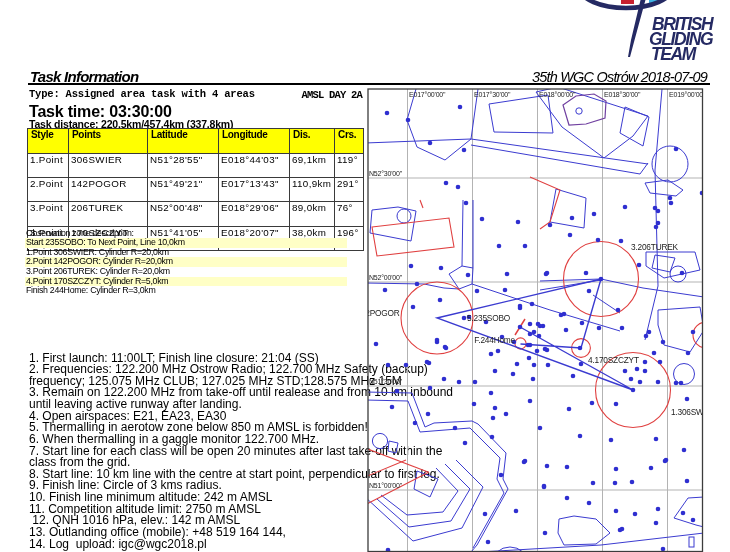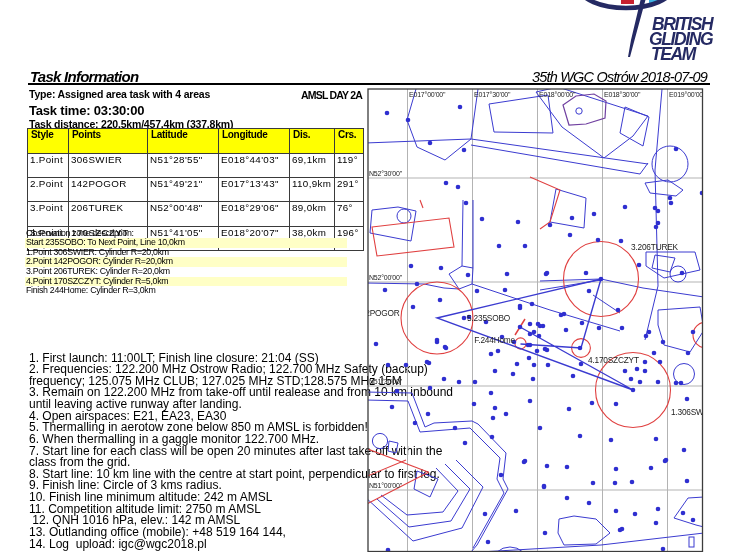"Type: Assigned area task with" #type-line { font-family: none -> Liberation Mono, monospace }
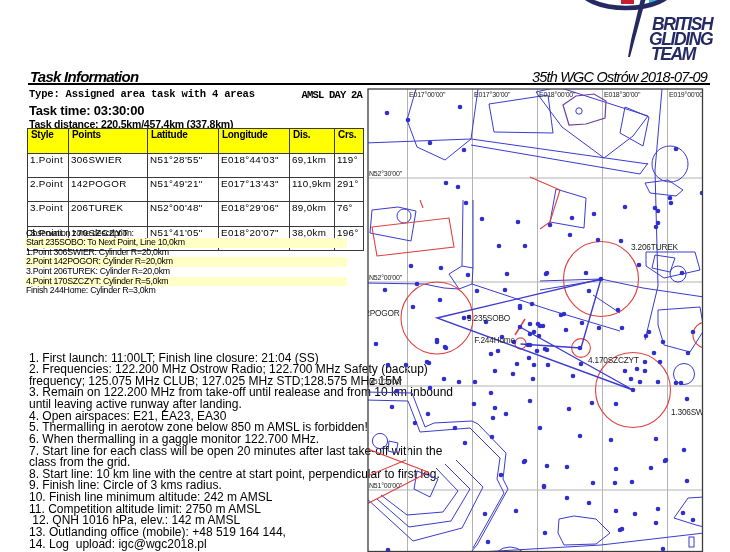"Task time: 03:30:00" #tt { font-size: 13px -> 16px }
